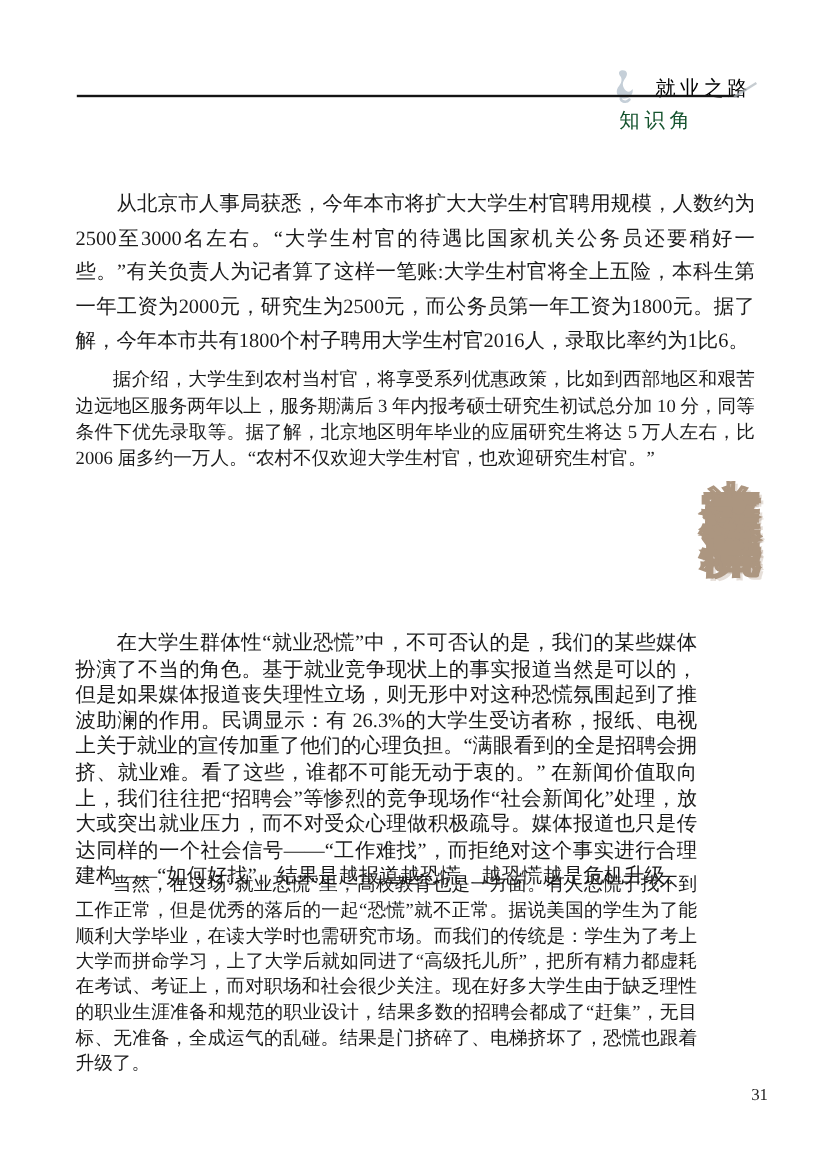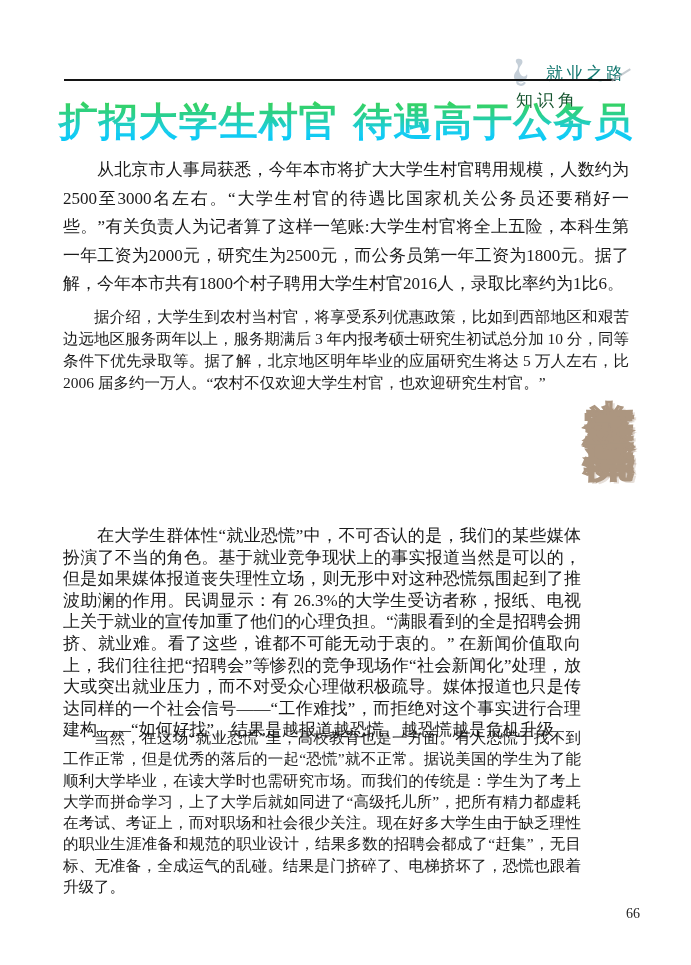"就业之路" .hdr-line2 { color: #0f766e -> #000000 }
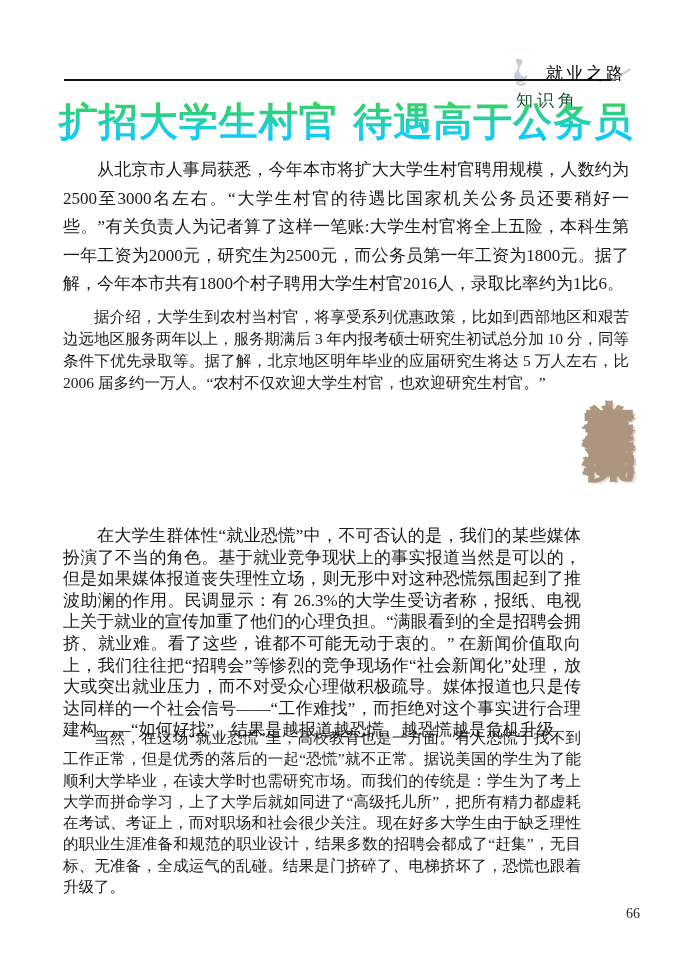"扩招大学生村官 待遇高于公务员" h1.art-title { html: <h1>扩招大学生村官 待遇高于公务员</h1> -> none }
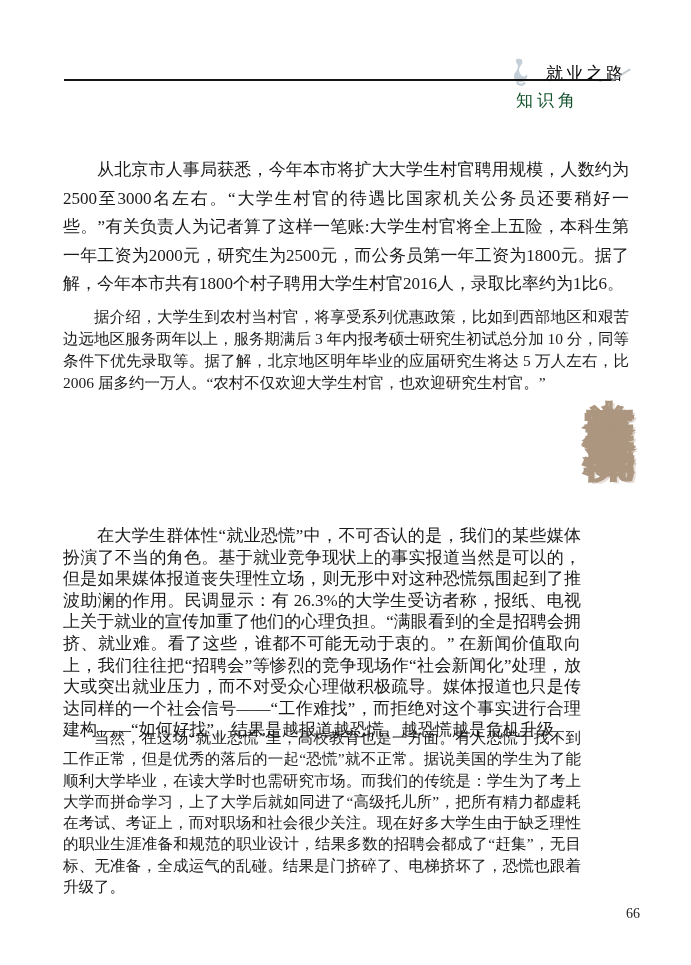"66" div.page-number { text: 66 -> 31 }
